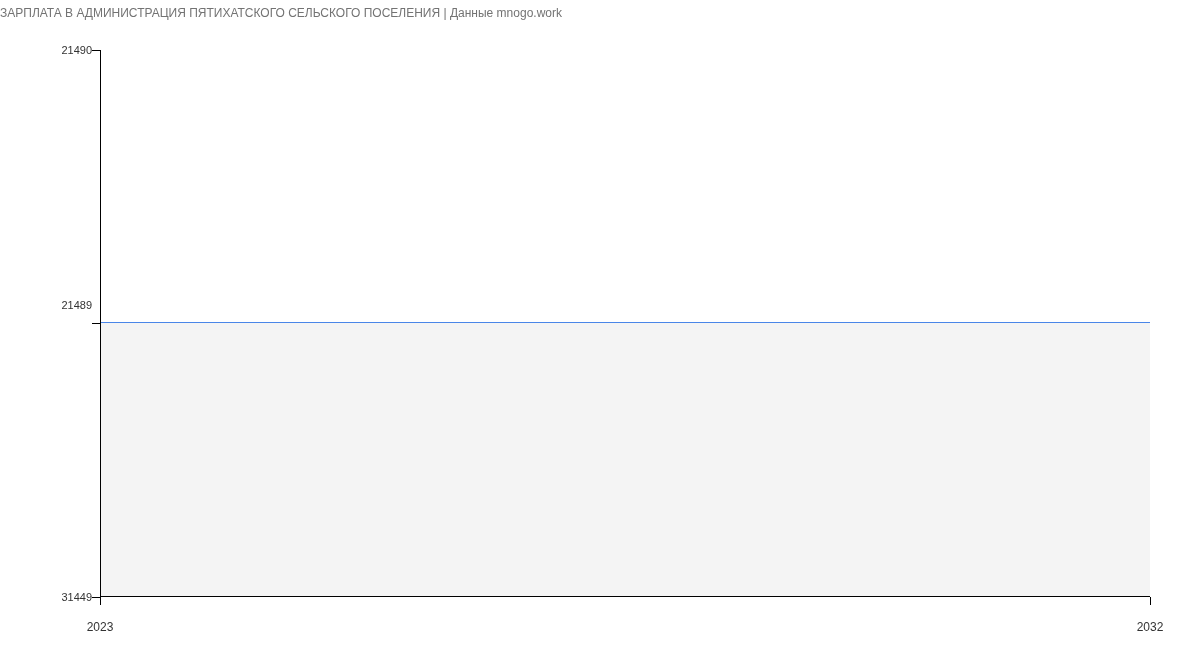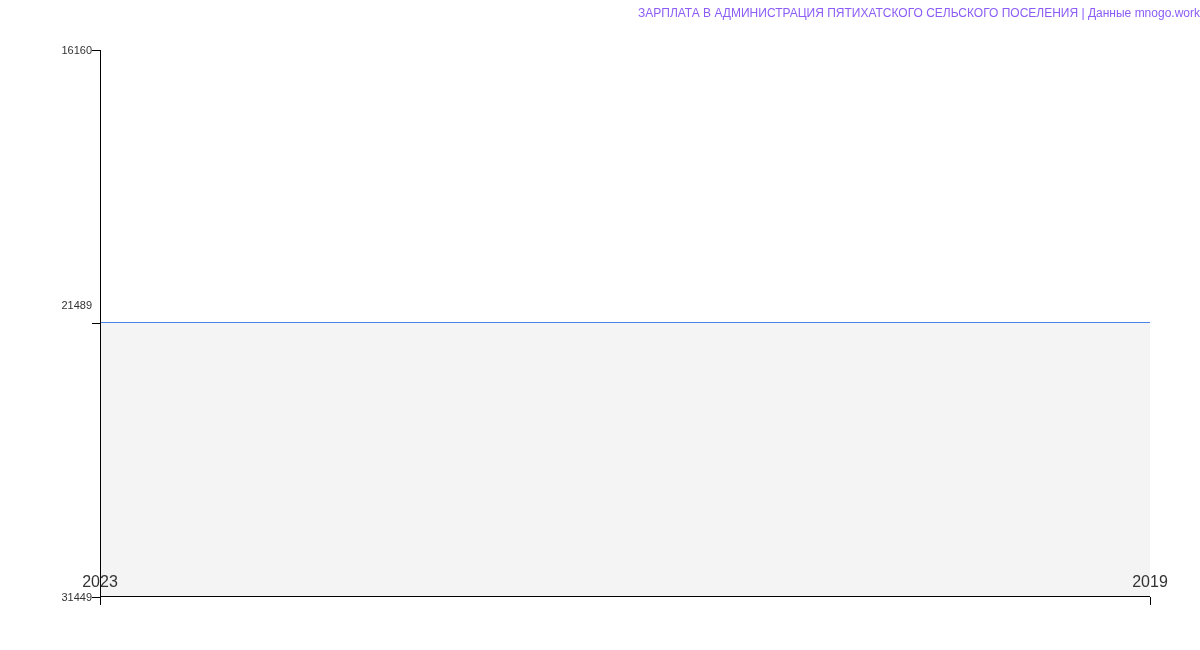"ЗАРПЛАТА В АДМИНИСТРАЦИЯ ПЯТИХАТСКОГО" .chart-title { color: #8b5cf6 -> #737373; text-align: right -> left }
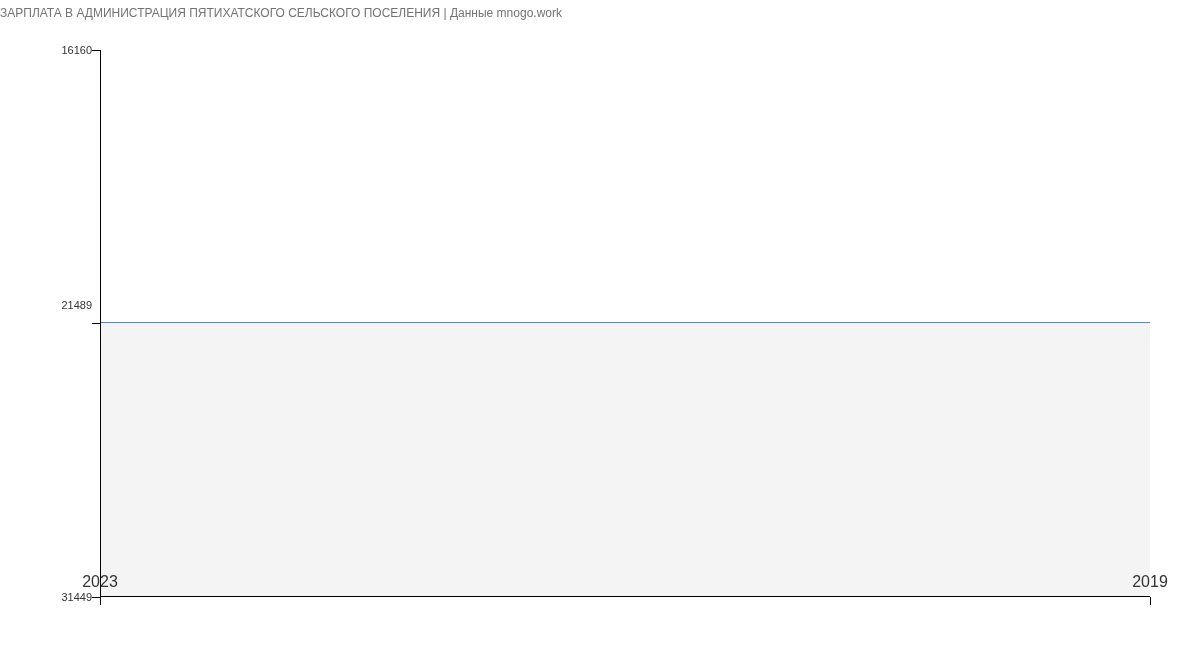"16160" div.y-label { text: 16160 -> 21490 }
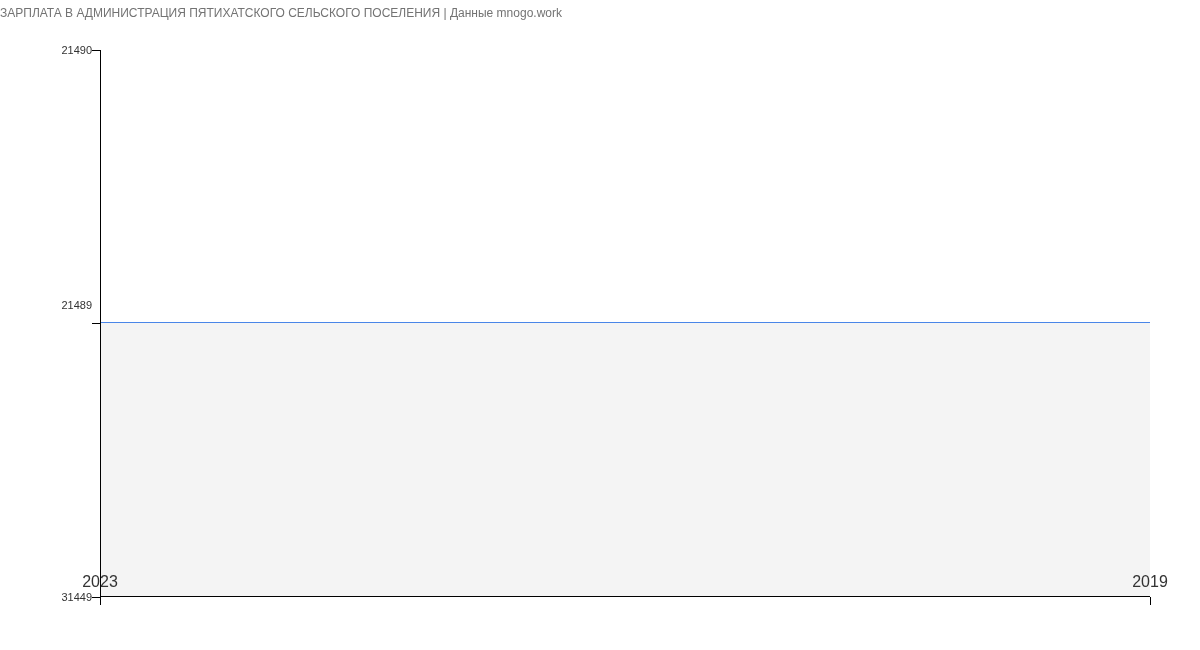"2023" .x-label { font-size: 16px -> 12px; top: 573px -> 620px }
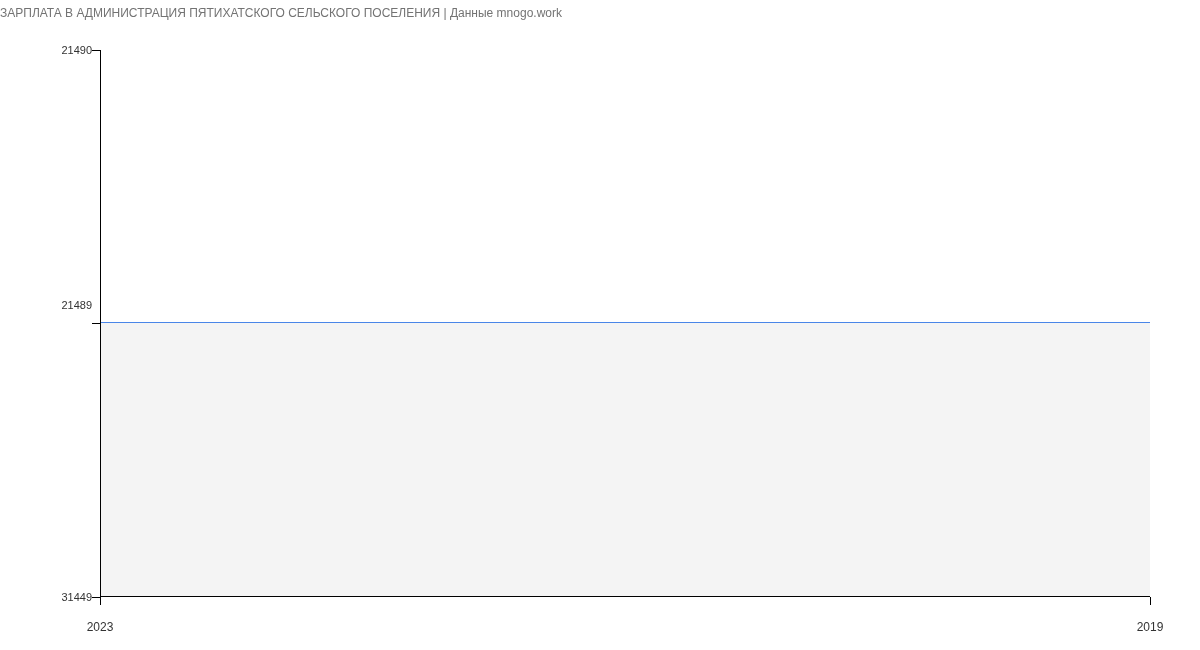"2019" div.x-label { text: 2019 -> 2032 }
